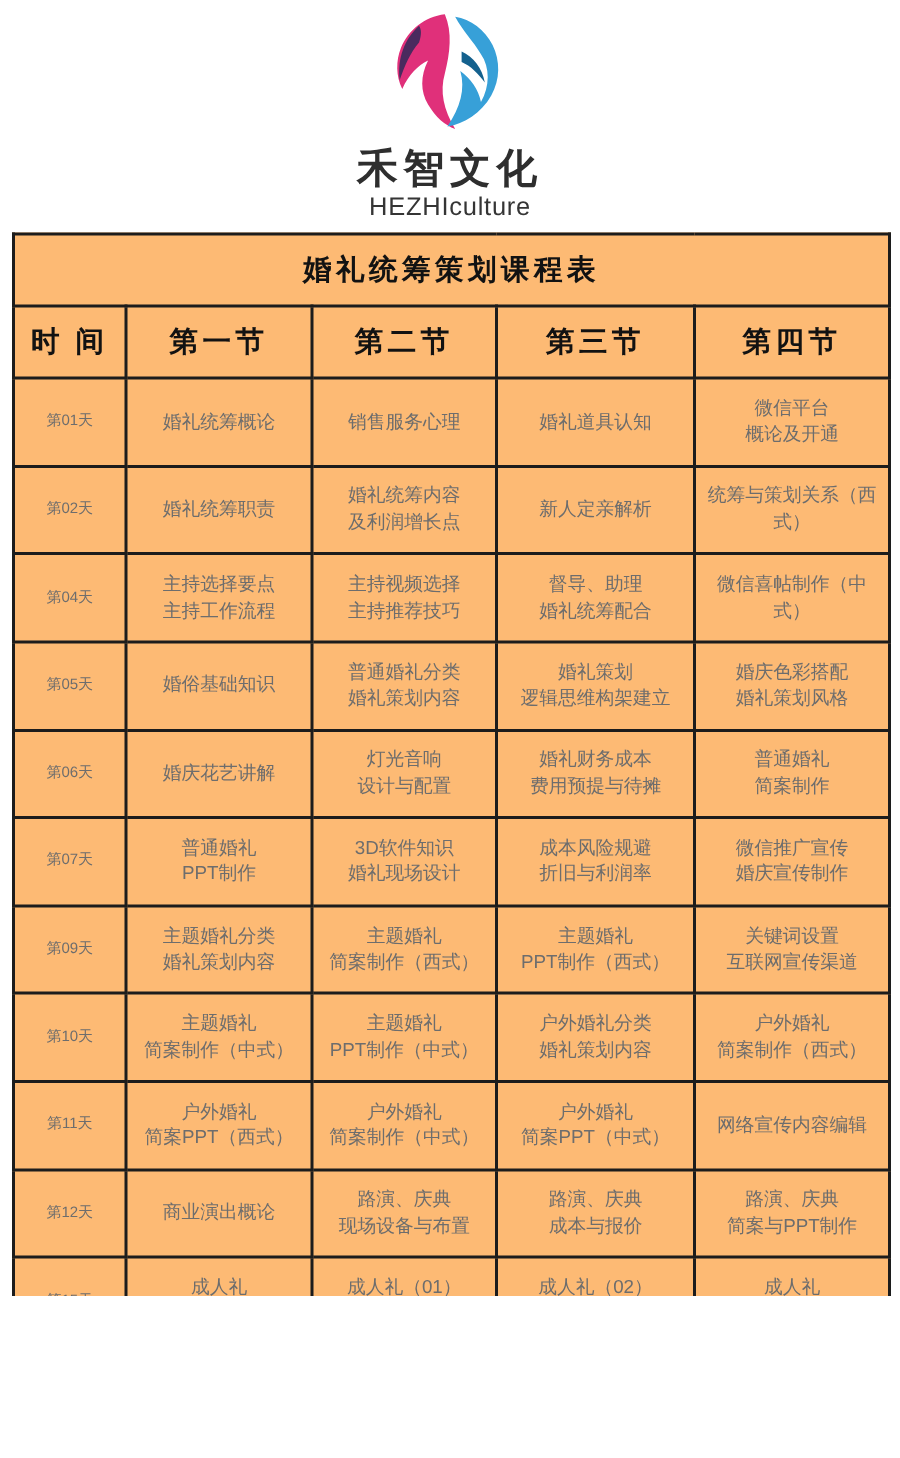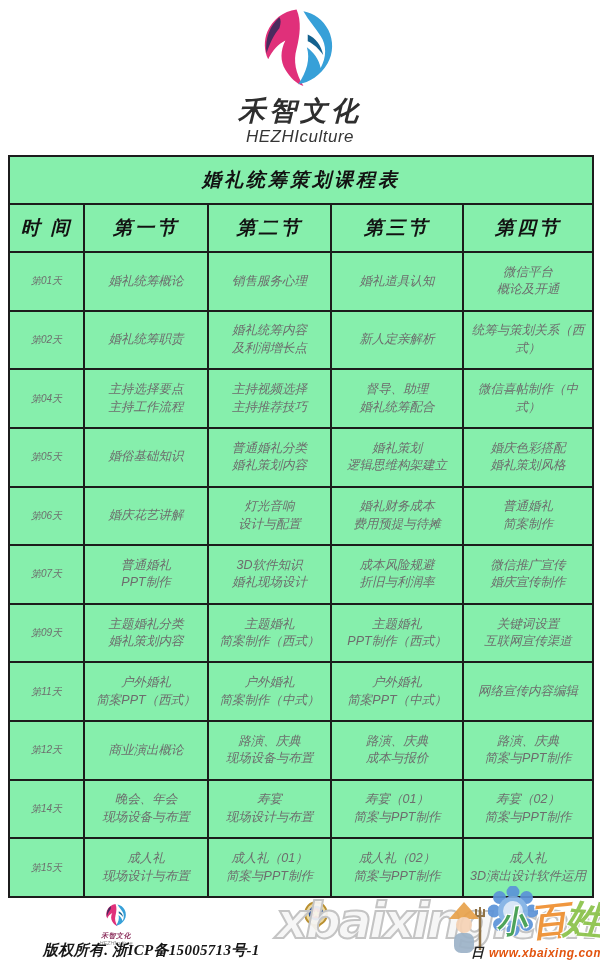"禾智文化" .page { font-style: italic -> none; height: 972px -> 864px }
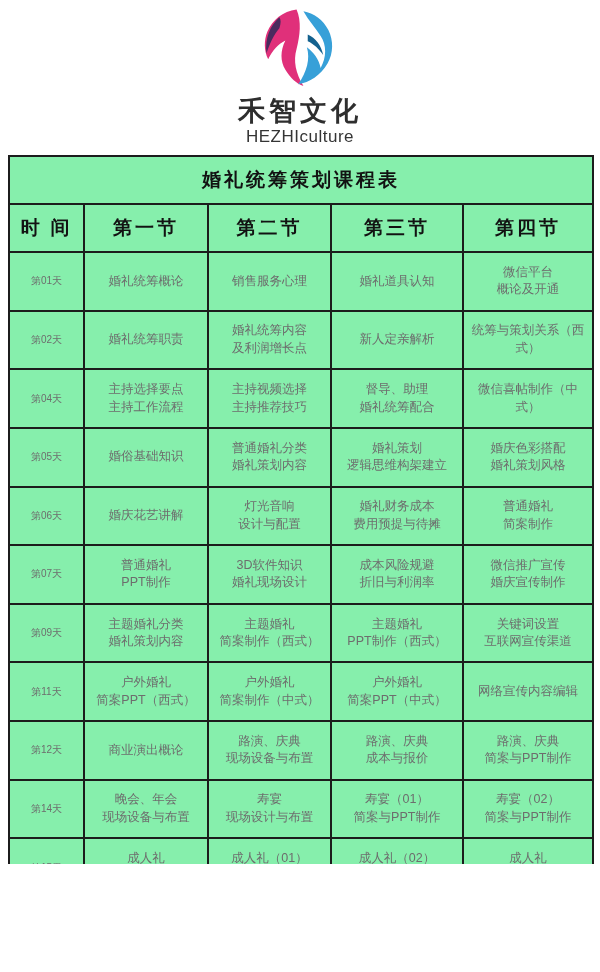"婚礼统筹策划课程表" table.course { background: #86efac -> #fdba74 }
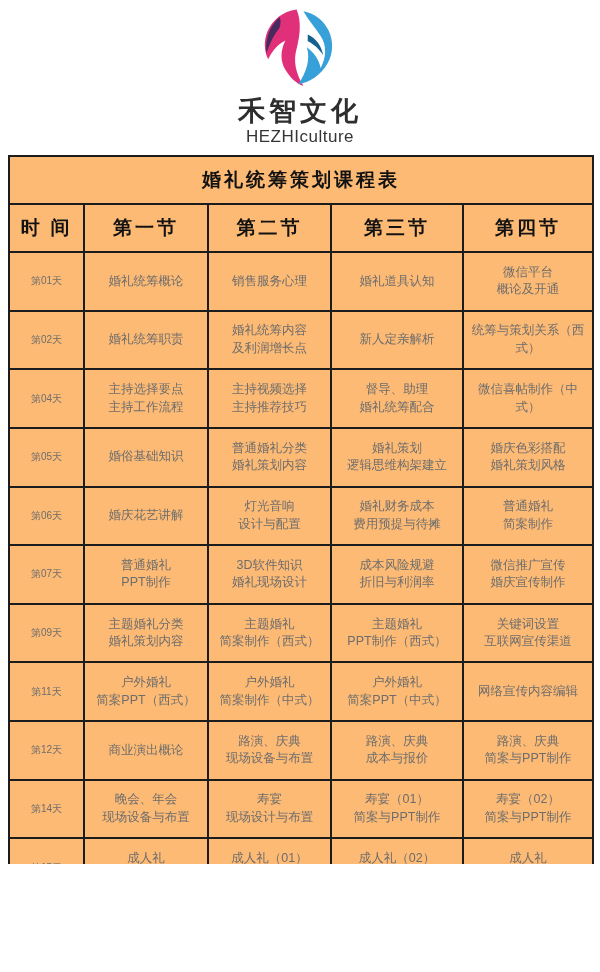"第10天" tr { html: none -> <tr> <td>第10天</td> <td>主题婚礼<br>简案制作（中式）</td> <td>主题婚礼<br>PPT制作（中式）</td> <td>户外婚礼分类<br>婚礼策划内容</td> <td>户外婚礼<br>简案制作（西式）</td> </tr> }
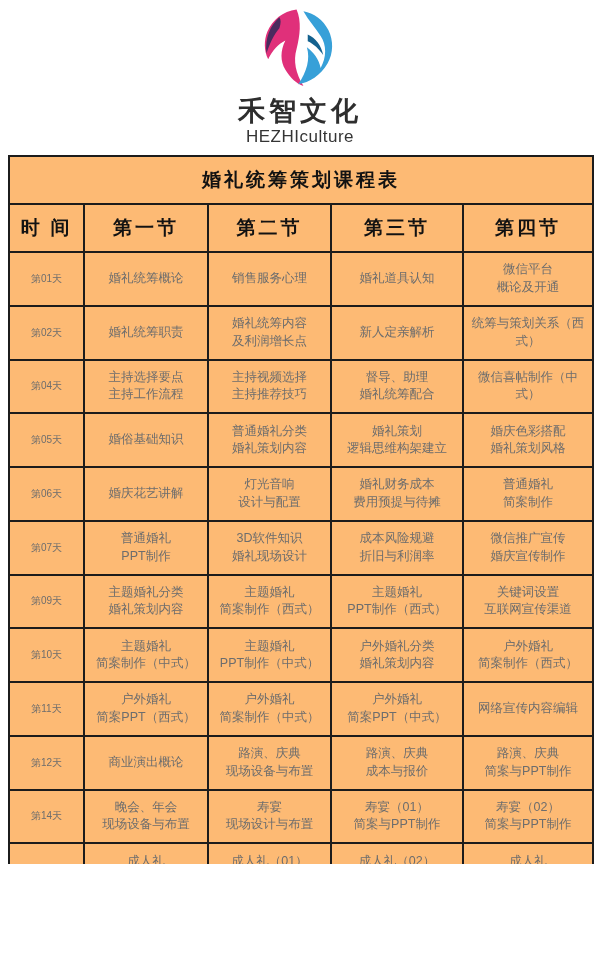"第14天" tr { html: <tr> <td>第14天</td> <td>晚会、年会<br>现场设备与布置</td> <td>寿宴<br>现场设计与布置</td> <td>寿宴（01）<br>简案与PPT制作</td> <td>寿宴（02）<br>简案与PPT制作</td> </tr> -> none }
